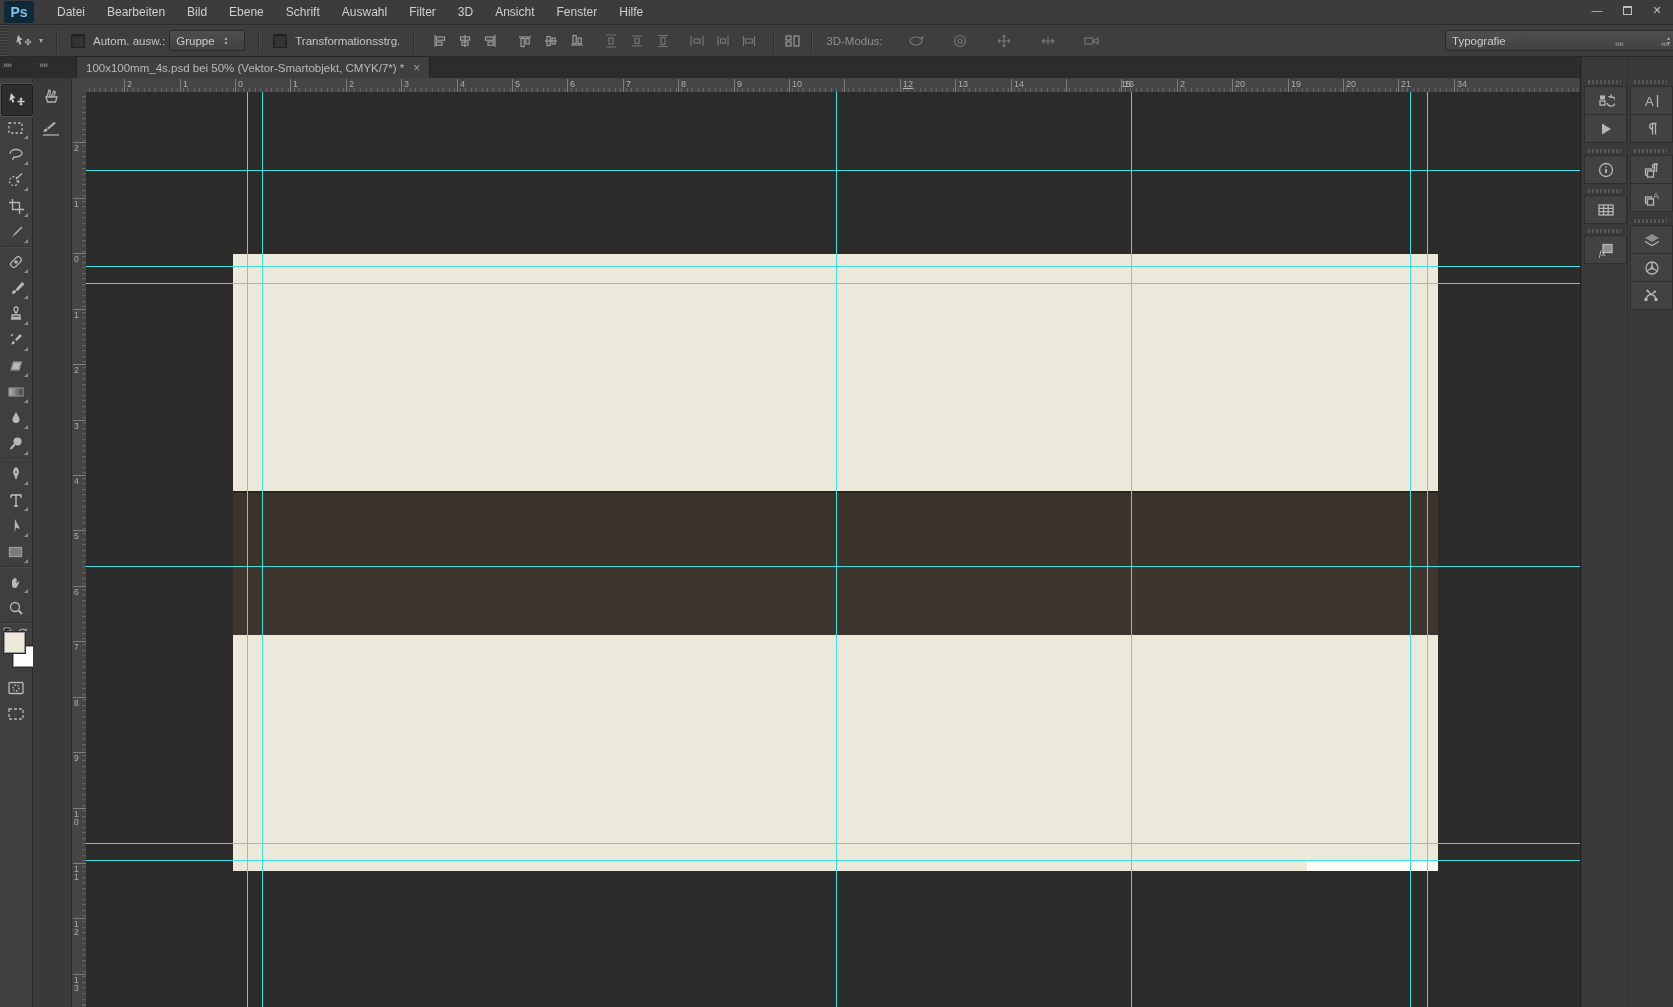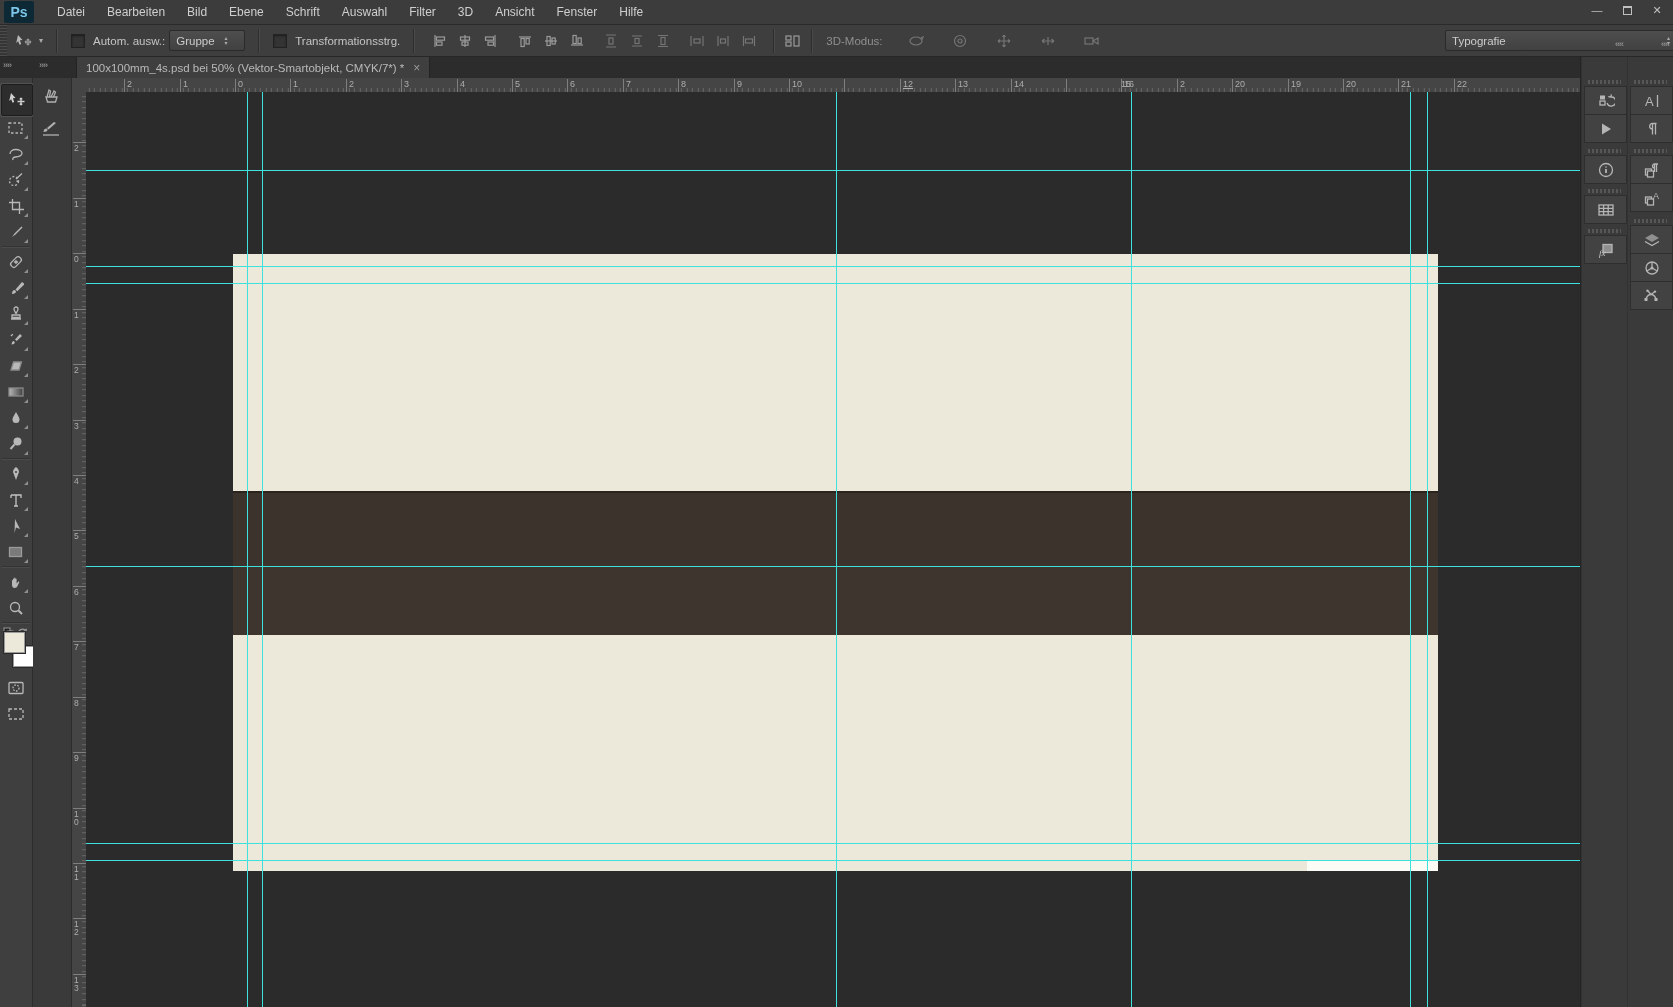"22" div.lab-h { text: 22 -> 34 }
